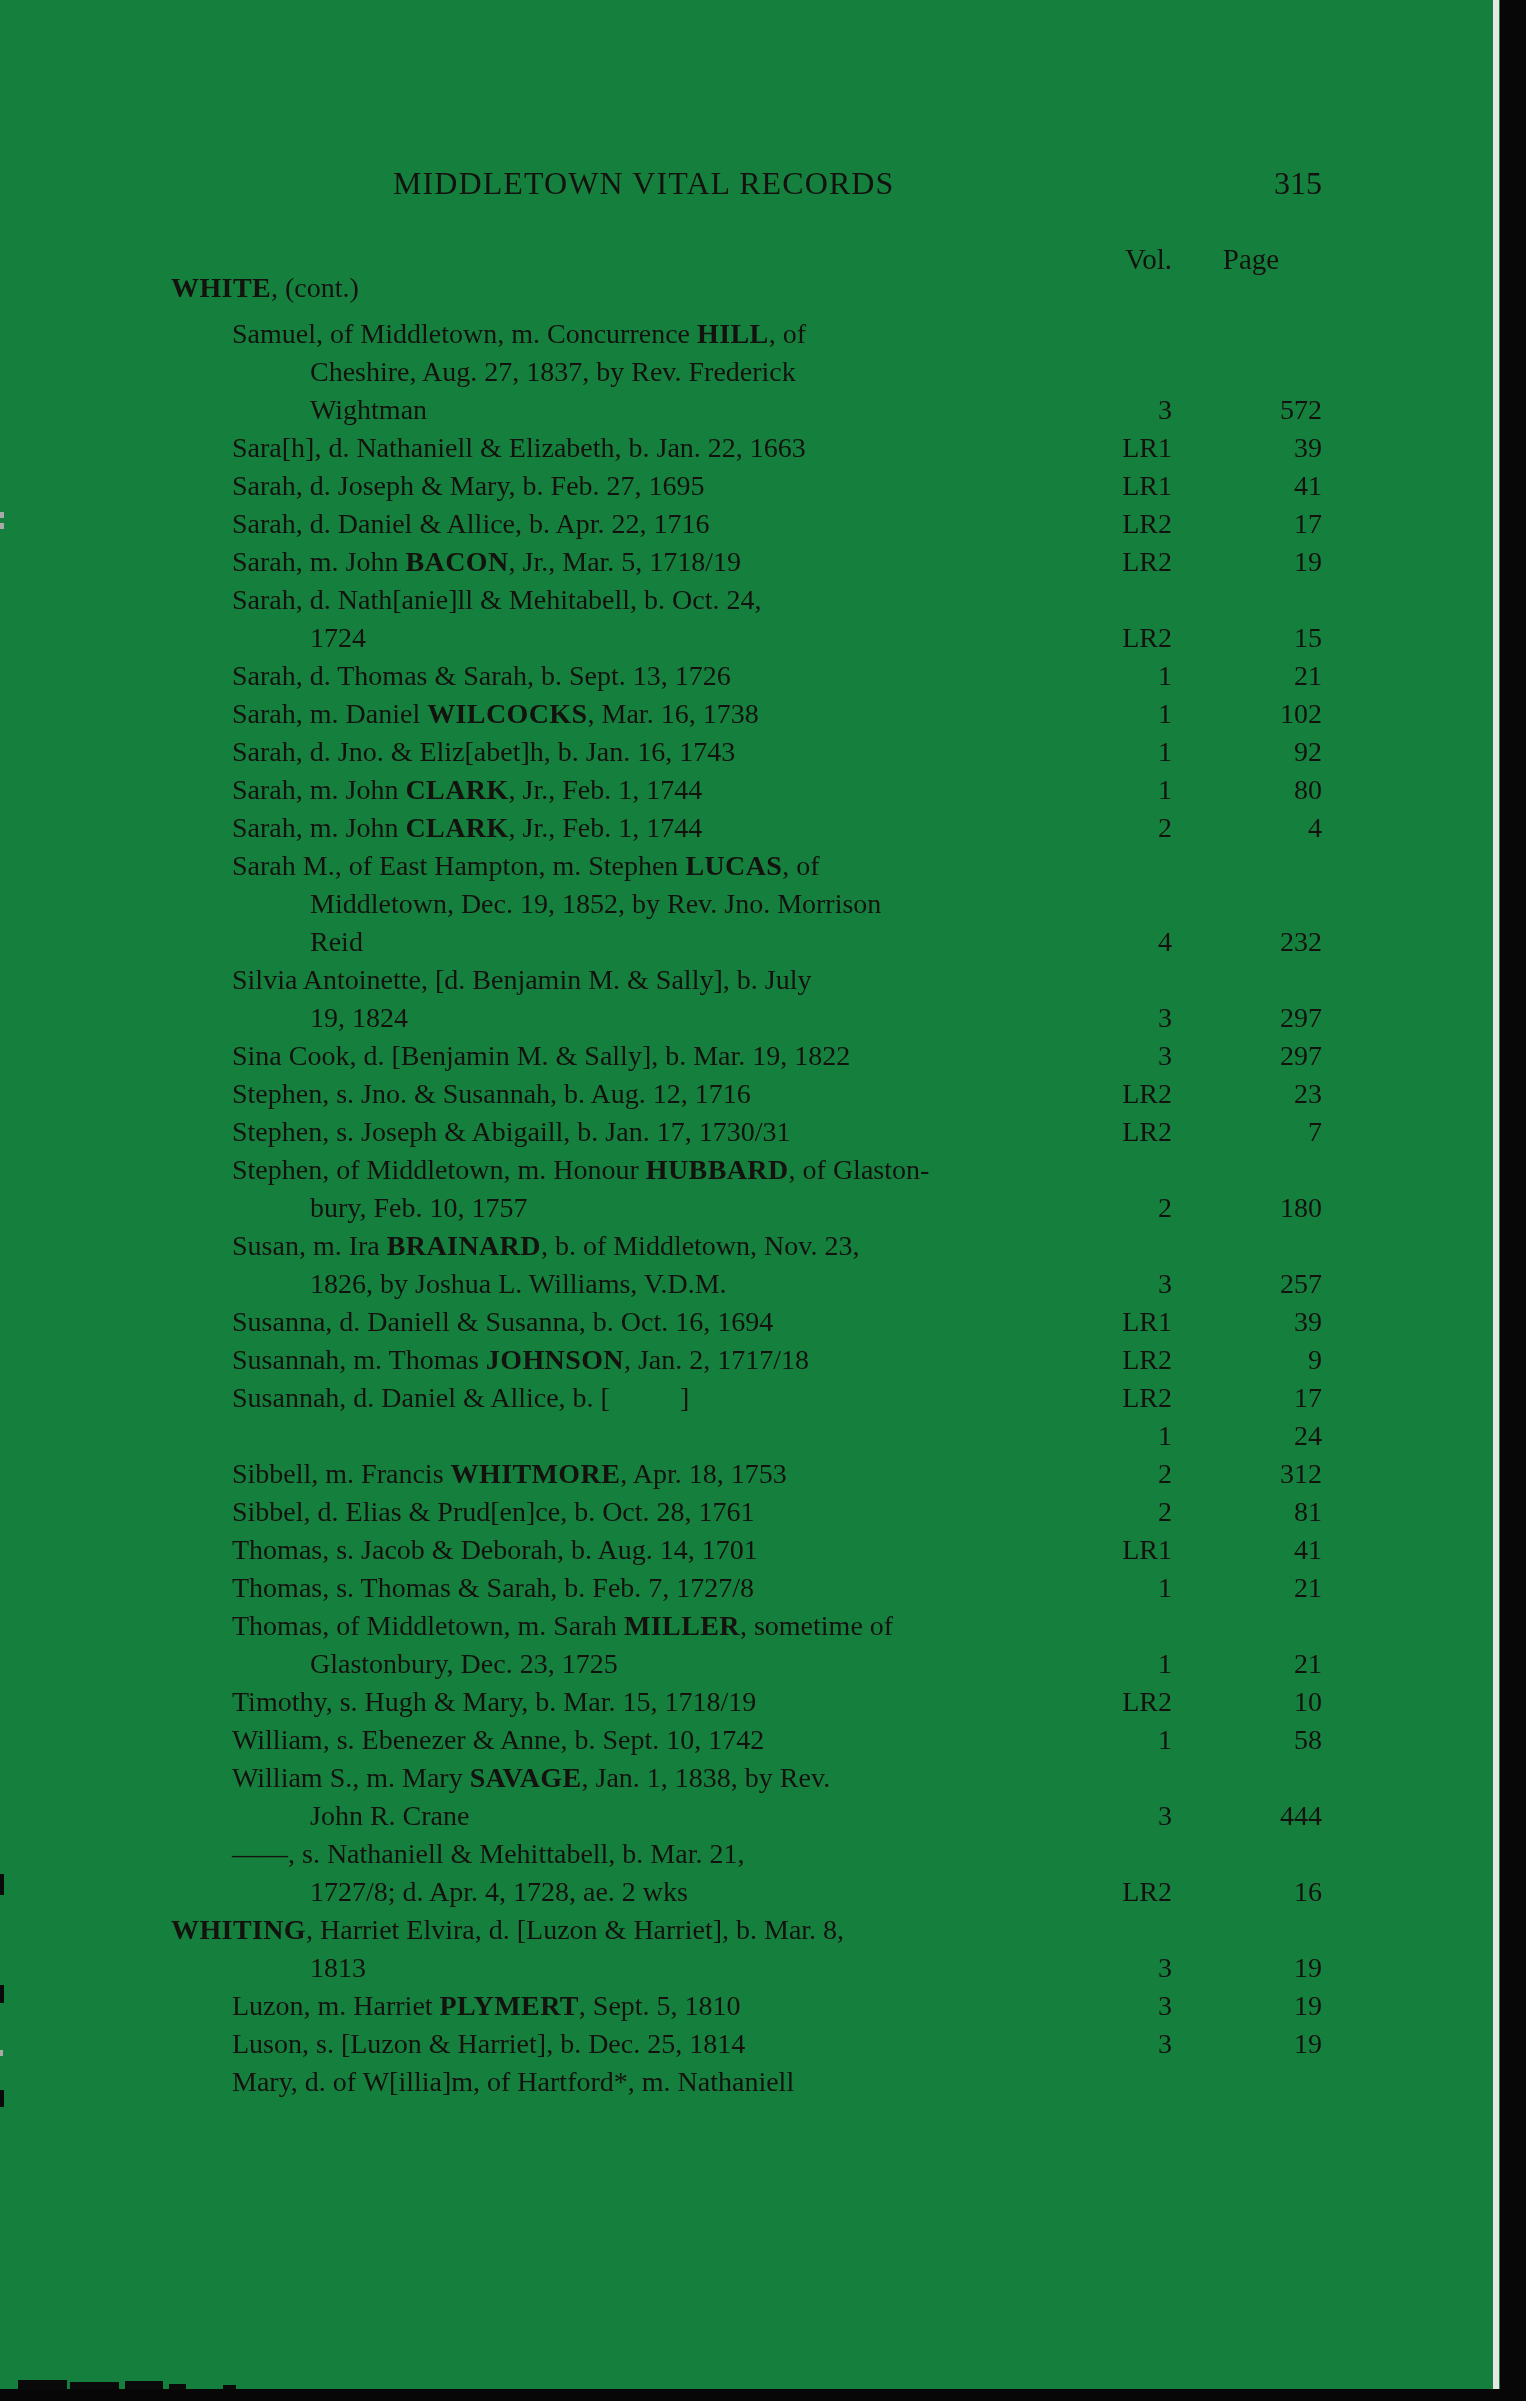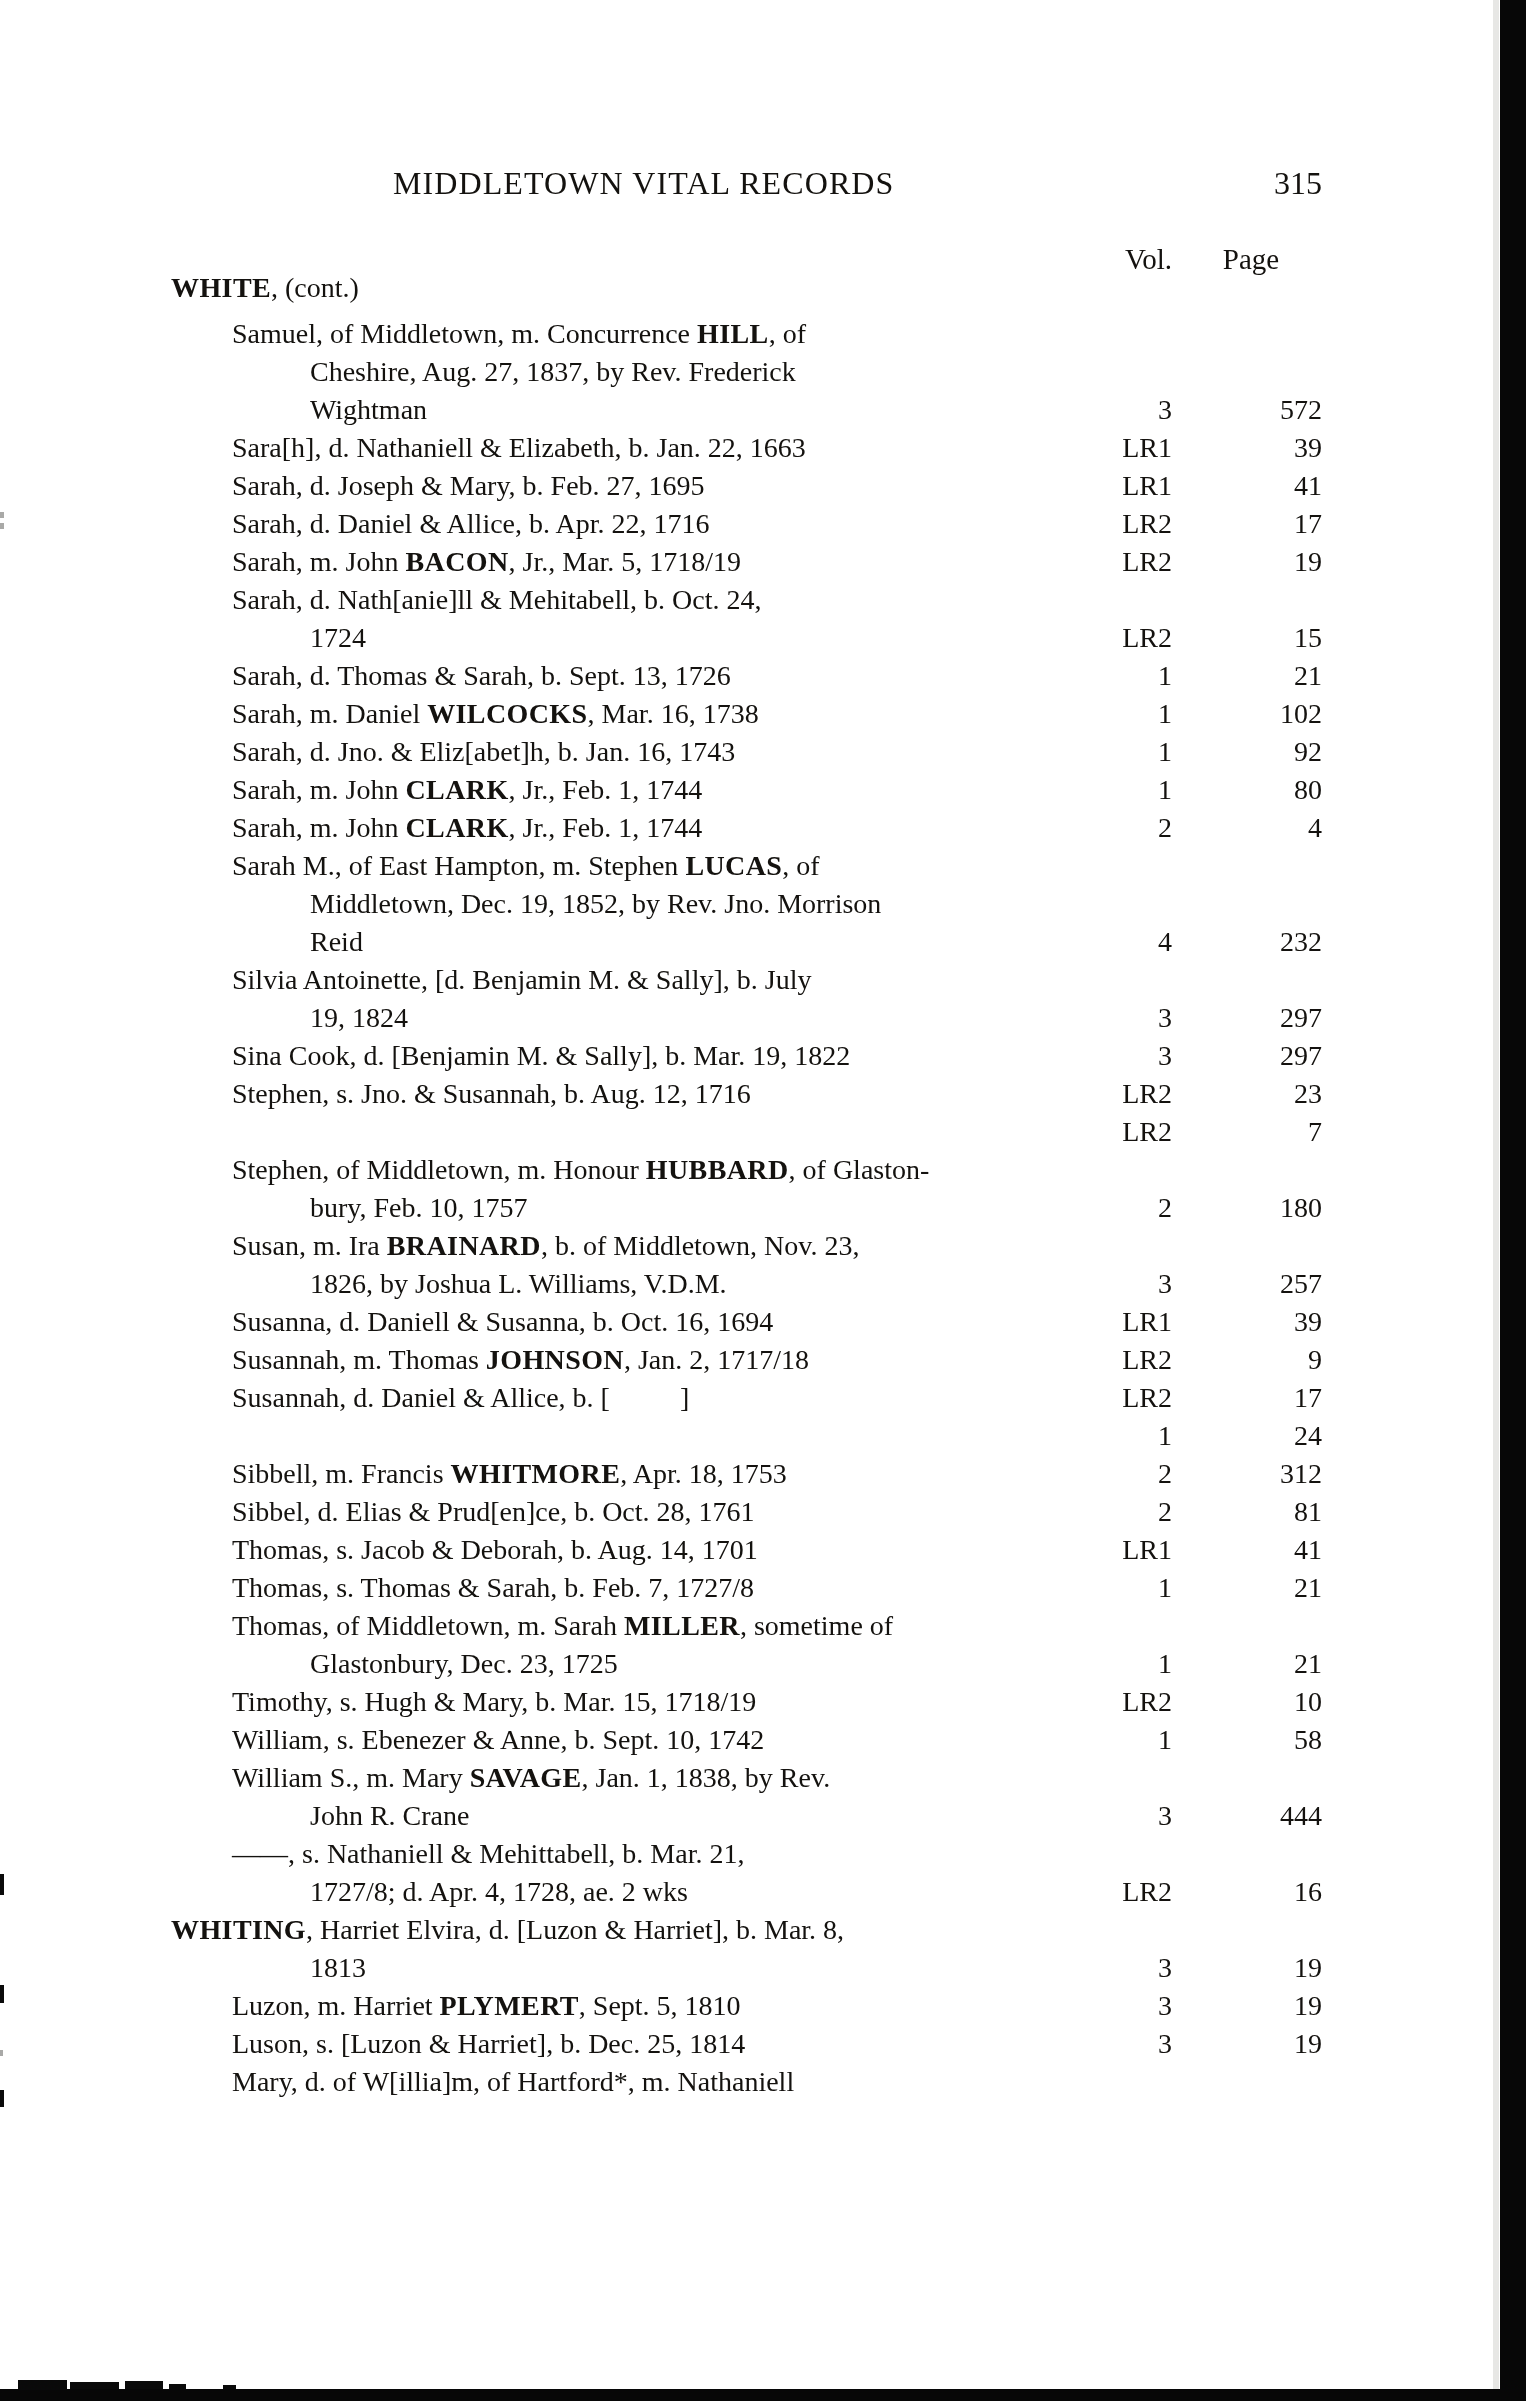"MIDDLETOWN VITAL RECORDS" .page { background: #ffffff -> #15803d }
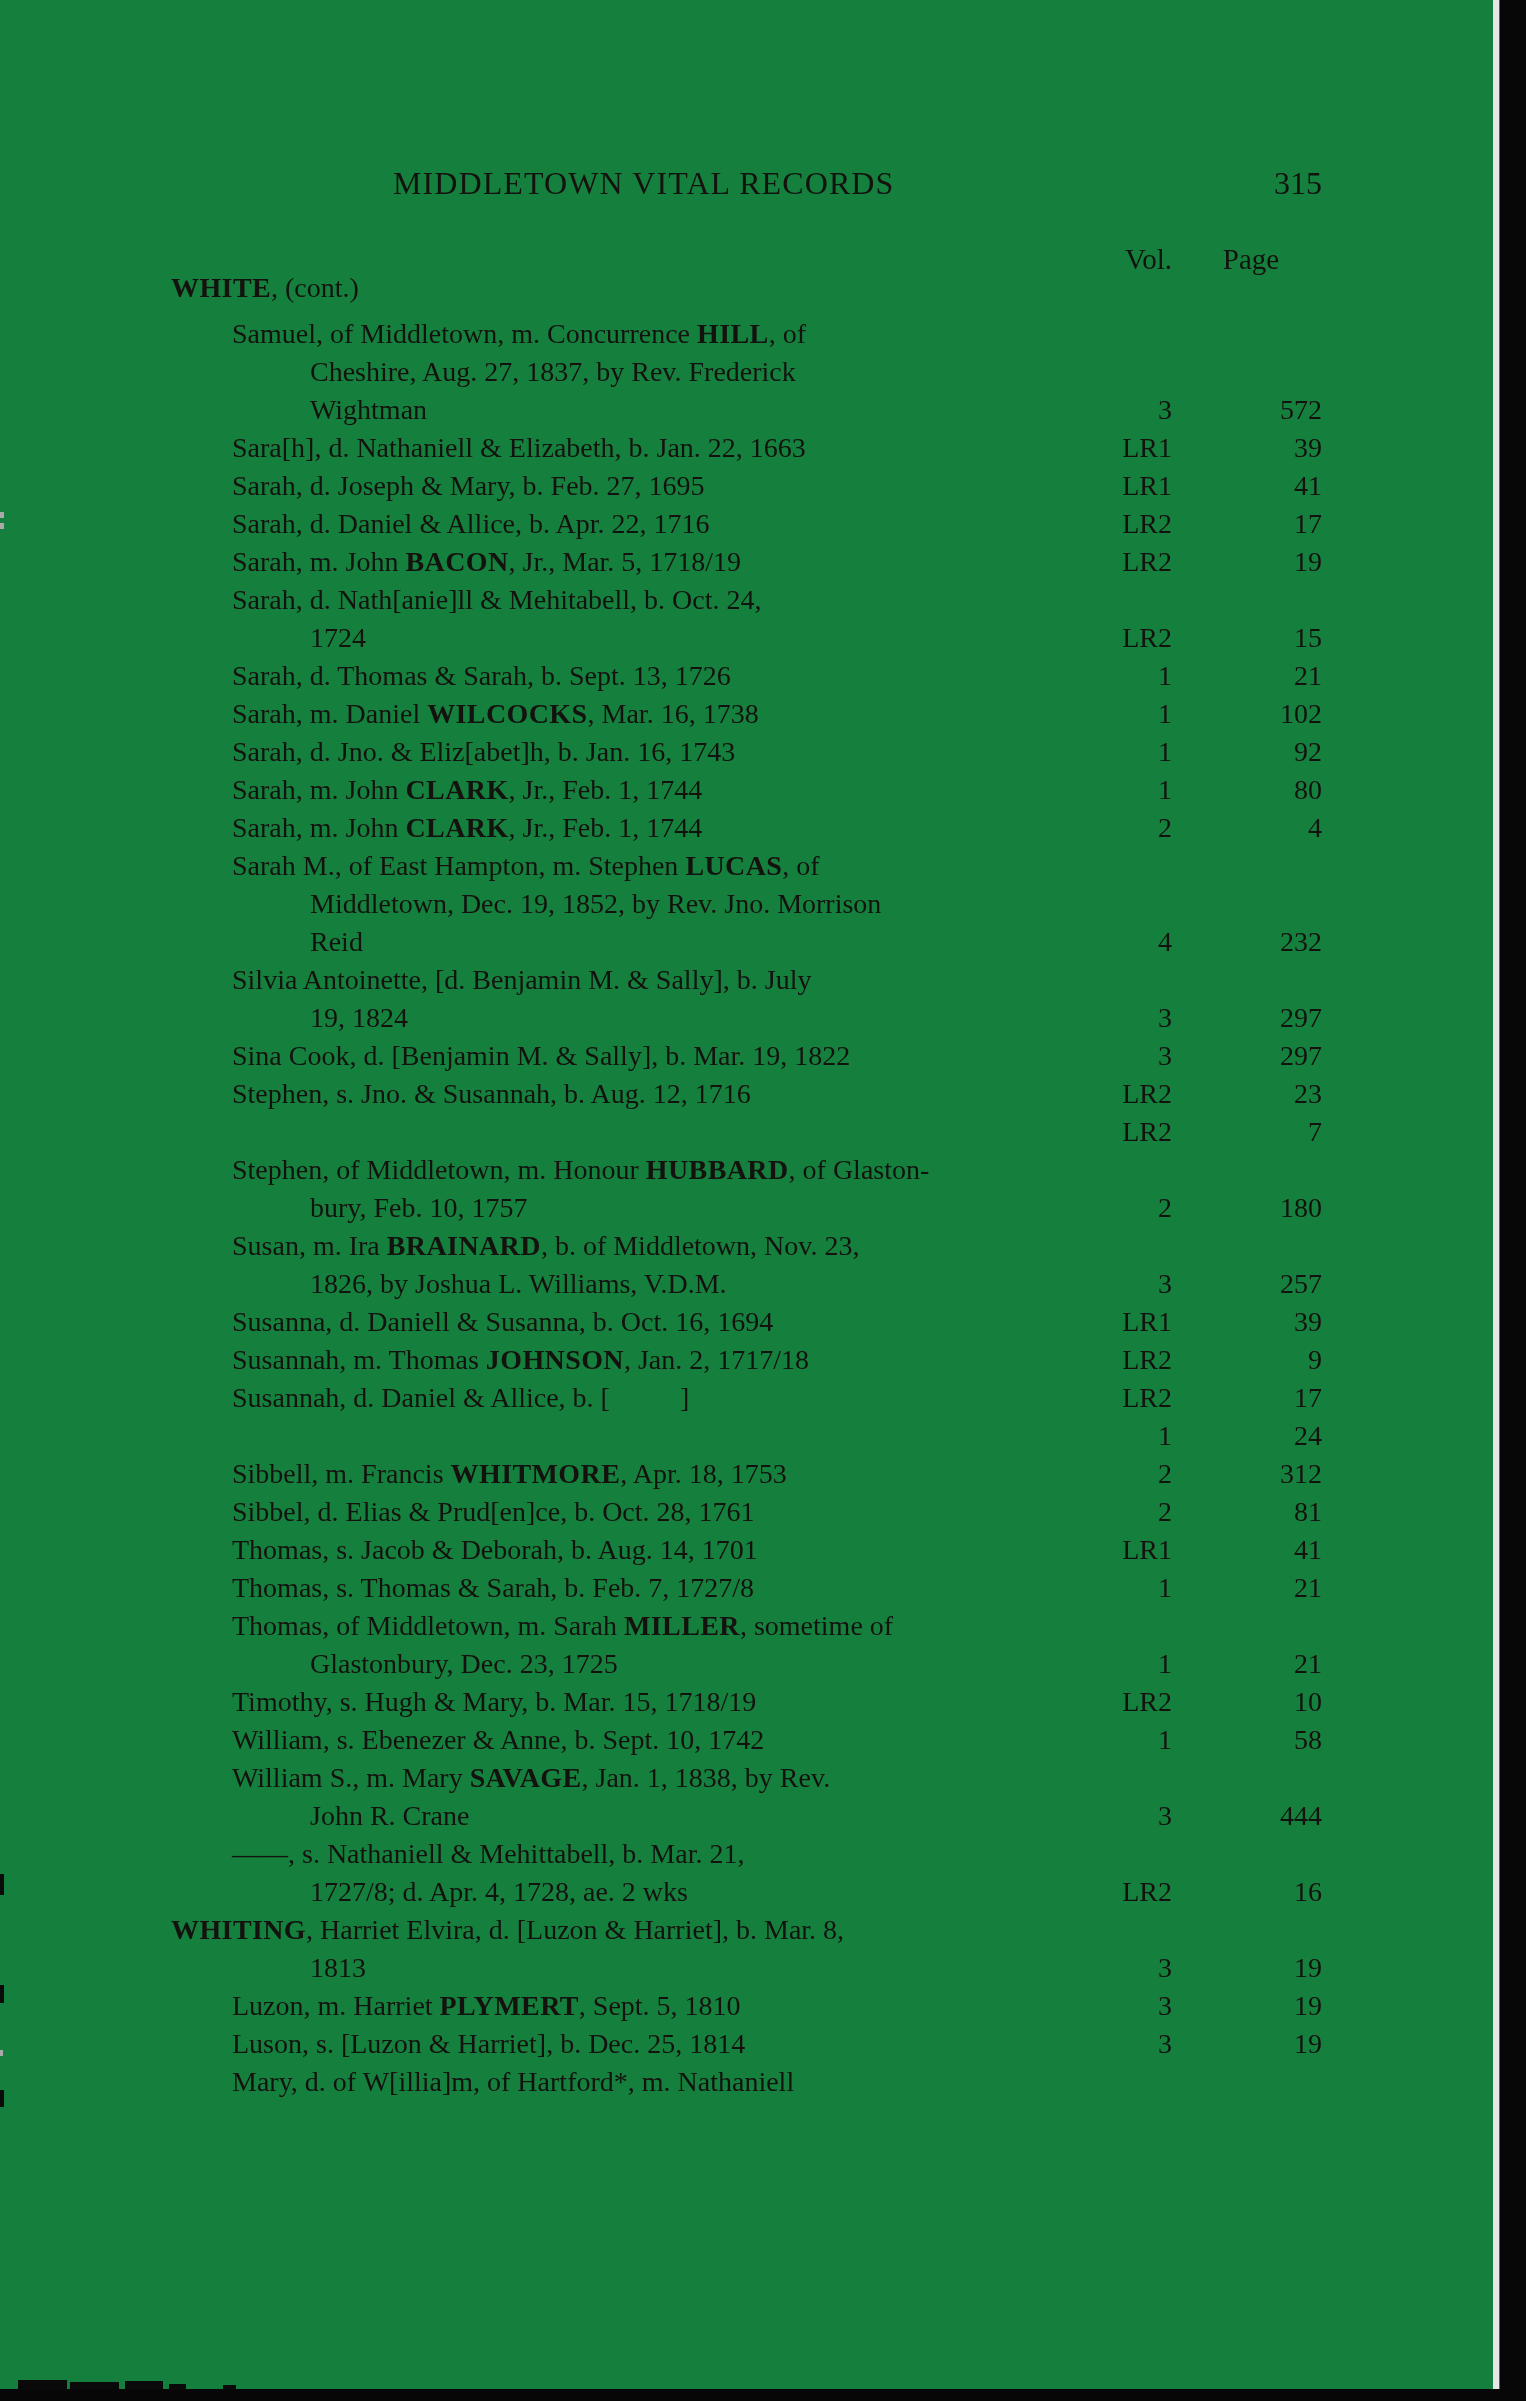"Stephen, s. Joseph & Abigaill," div.txt { html: none -> <div><span>Stephen, s. Joseph &amp; Abigaill, b. Jan. 17, 1730/31</span></div> }
